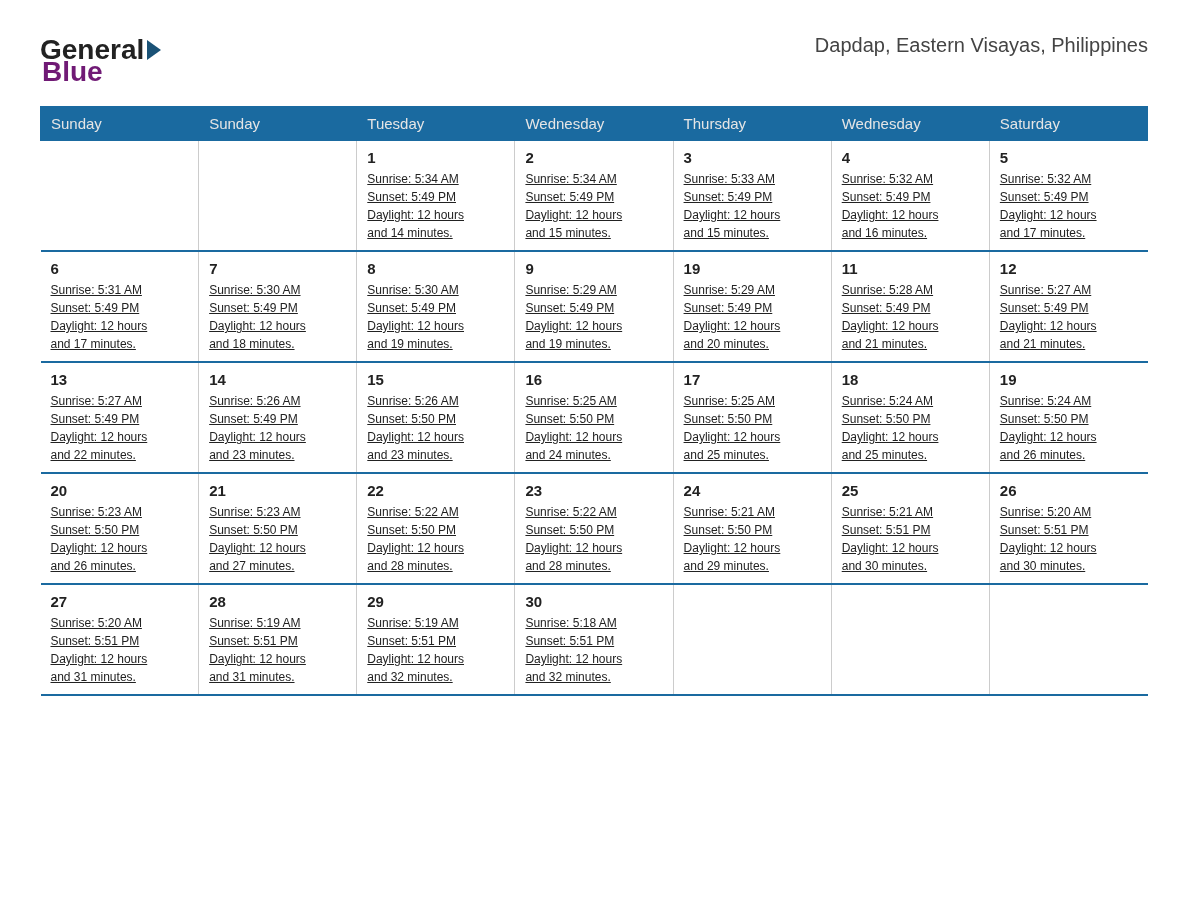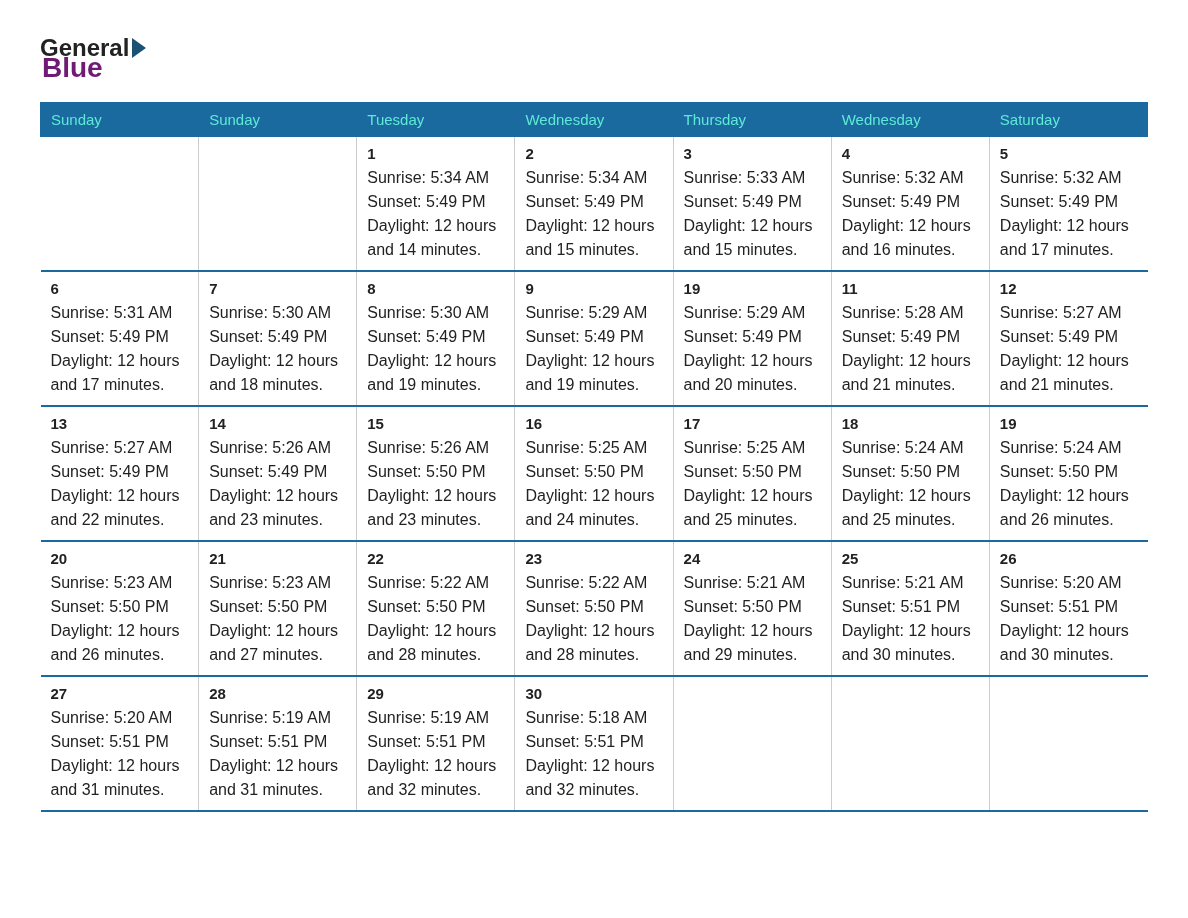"General" span { font-size: 24px -> 28px }
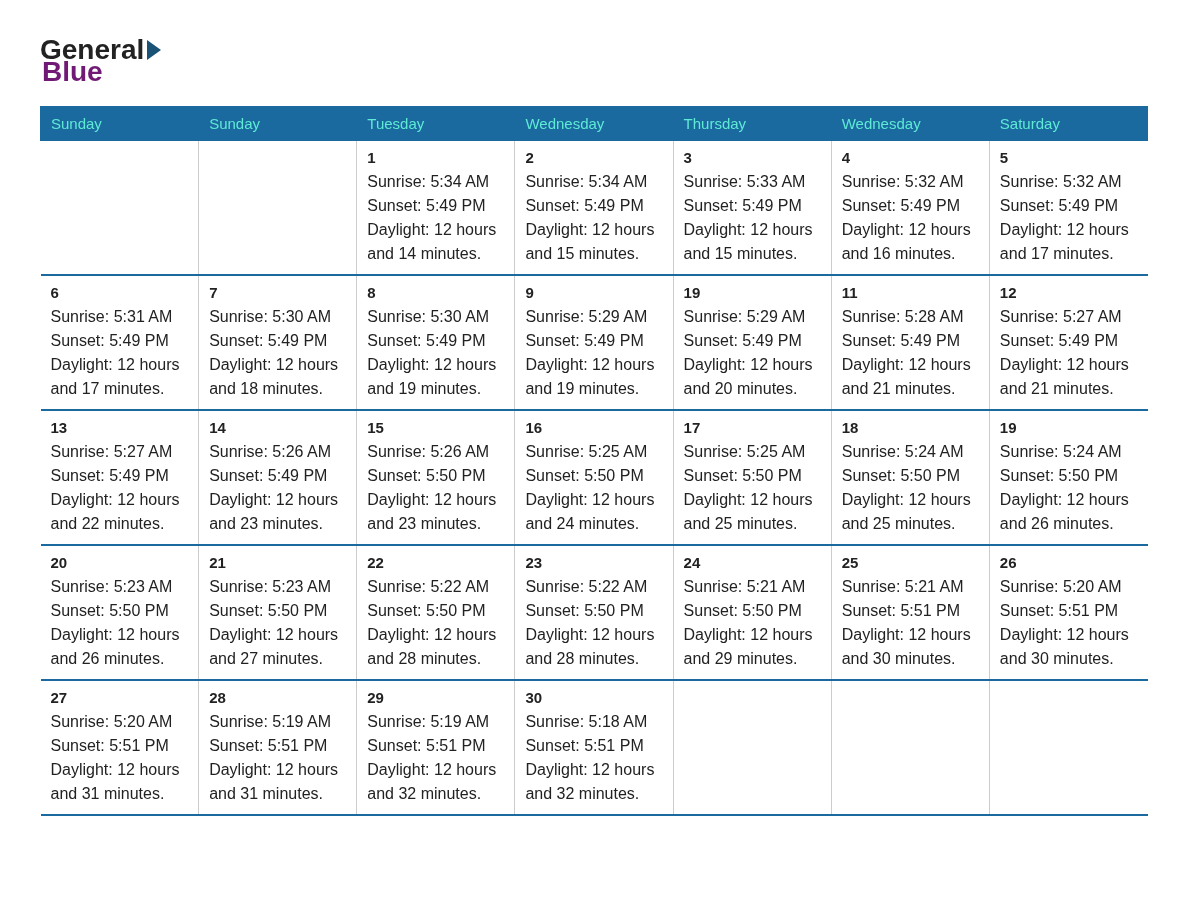"Dapdap, Eastern Visayas, Philippines" div.location-title { html: none -> <div>Dapdap, Eastern Visayas, Philippines</div> }
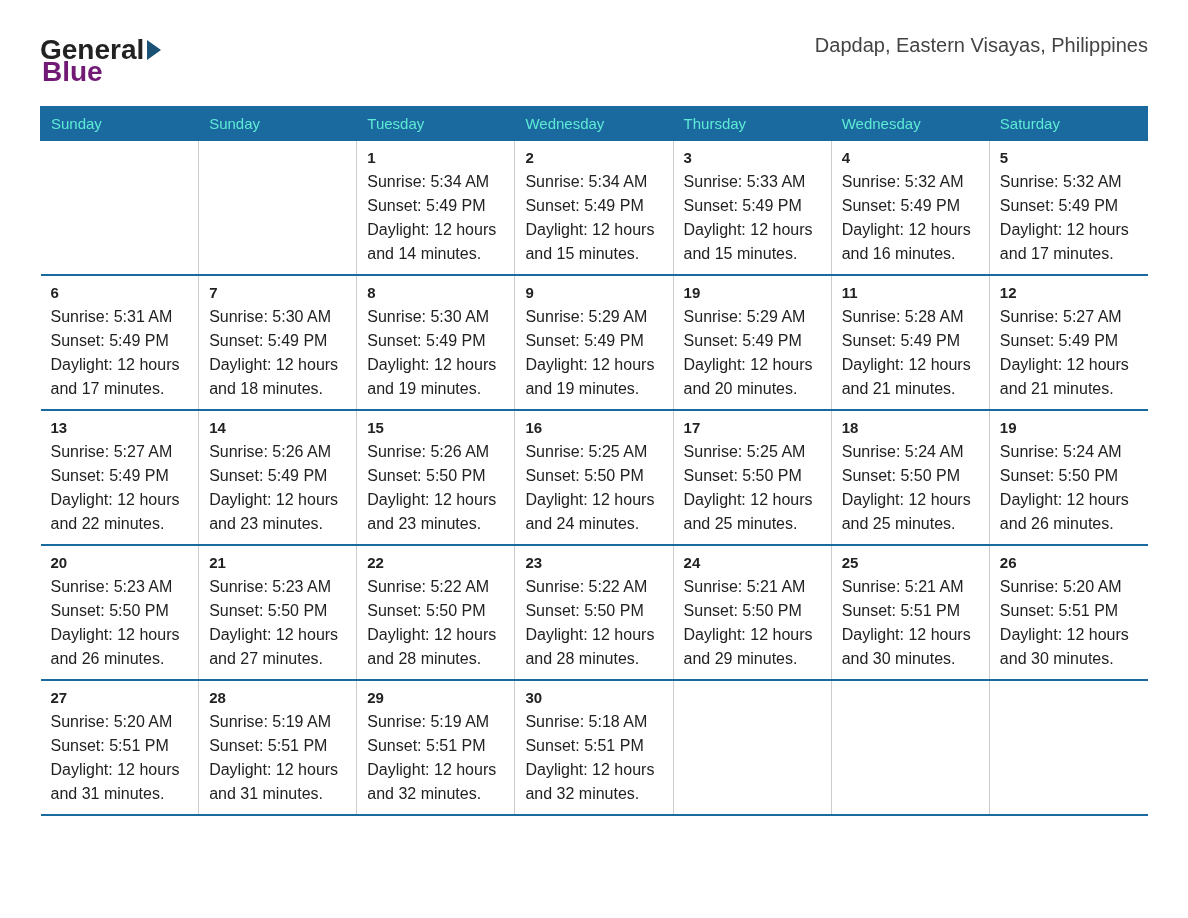"Sunday" thead th { color: #5eead4 -> #e5e5e5 }
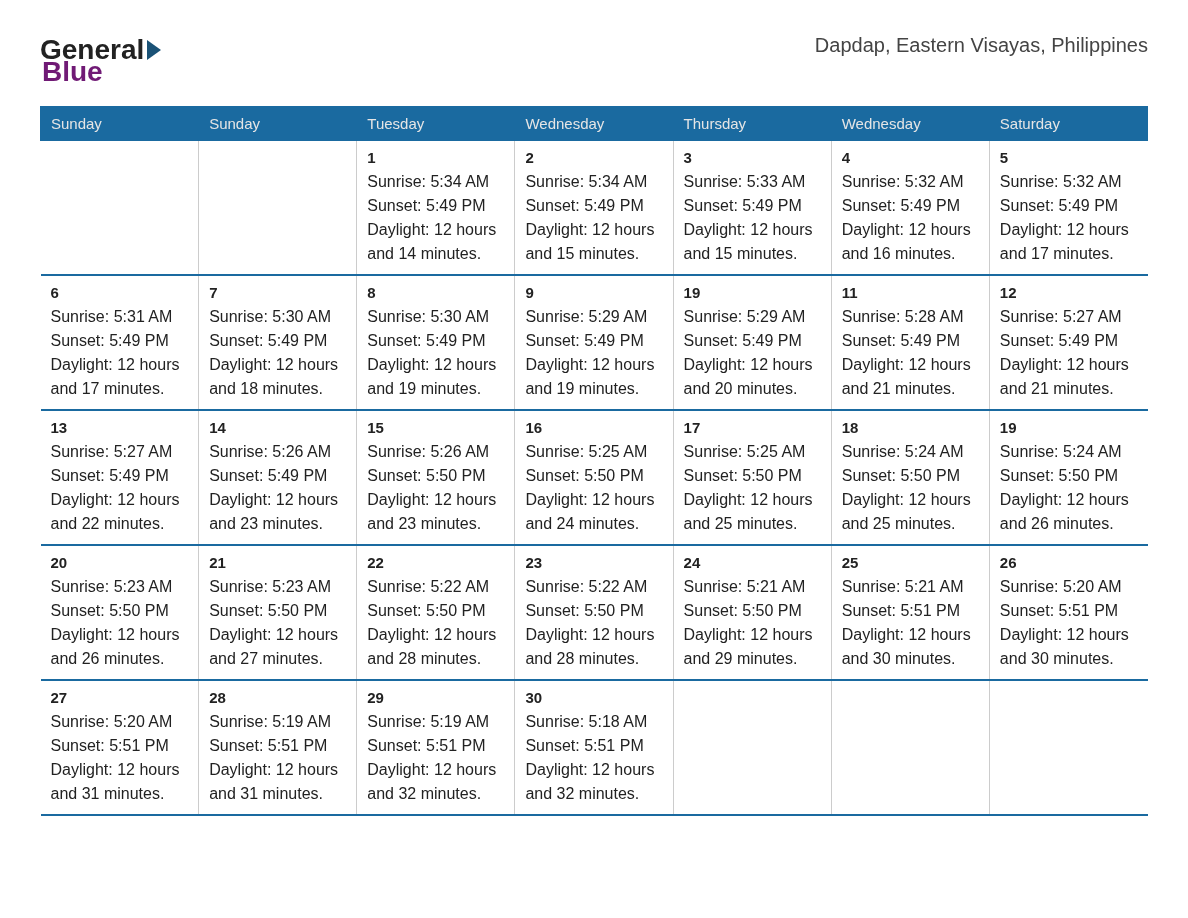"Sunrise: 5:34 AM" .day-info { font-size: 16px -> 12px; text-decoration: none -> underline }
